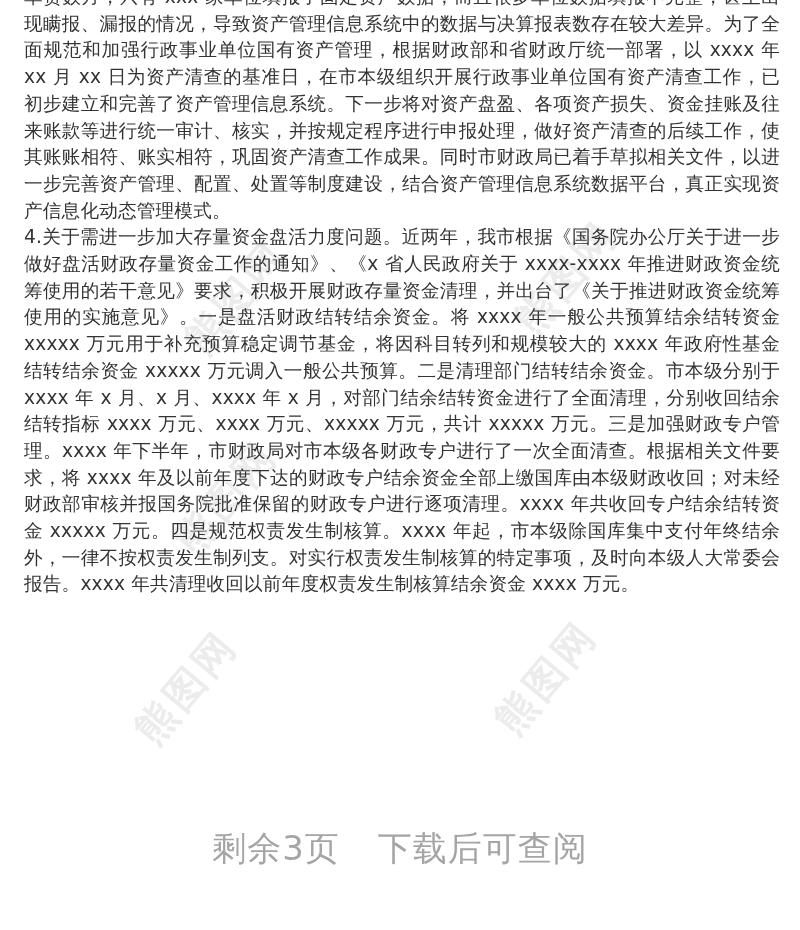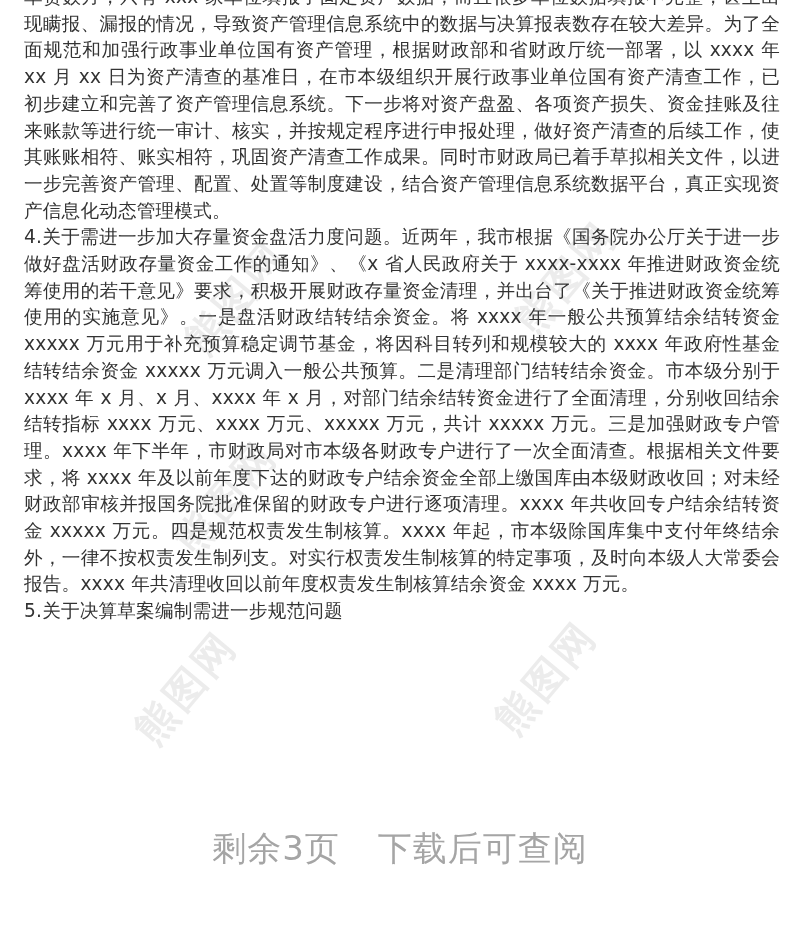"5.关于决算草案编制需进一步规范问题" p { html: <p>5.关于决算草案编制需进一步规范问题</p> -> none }
